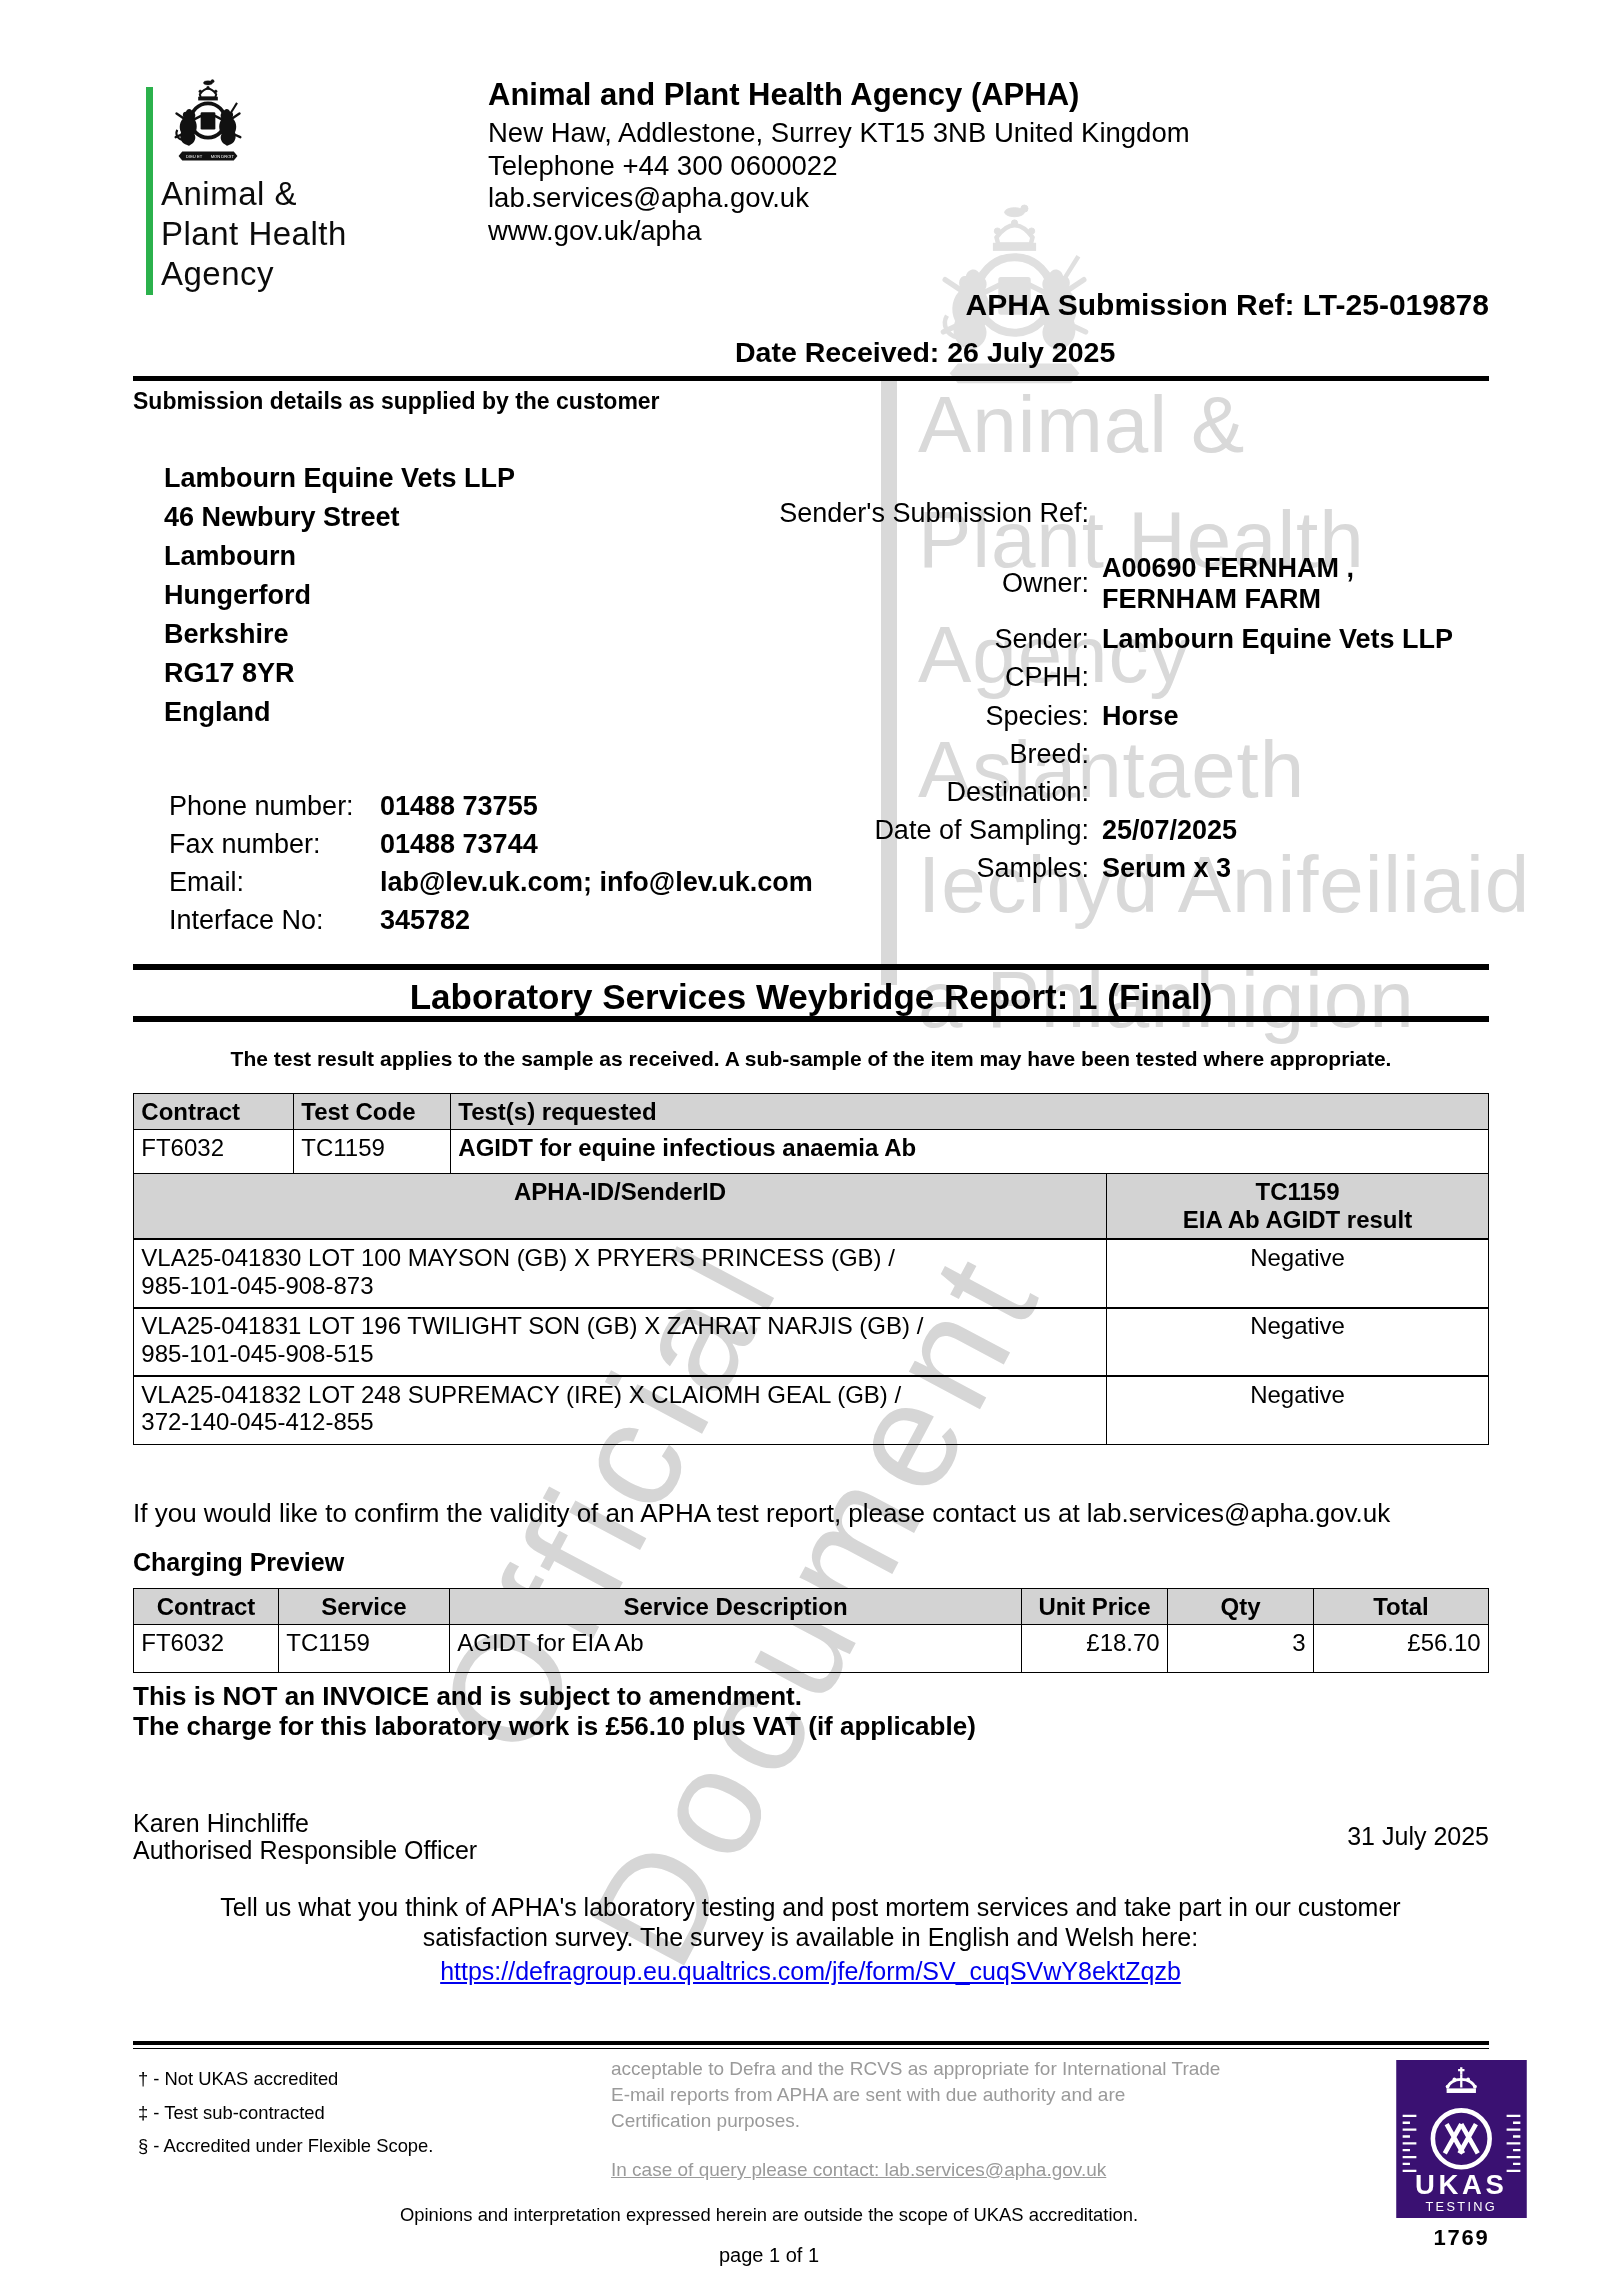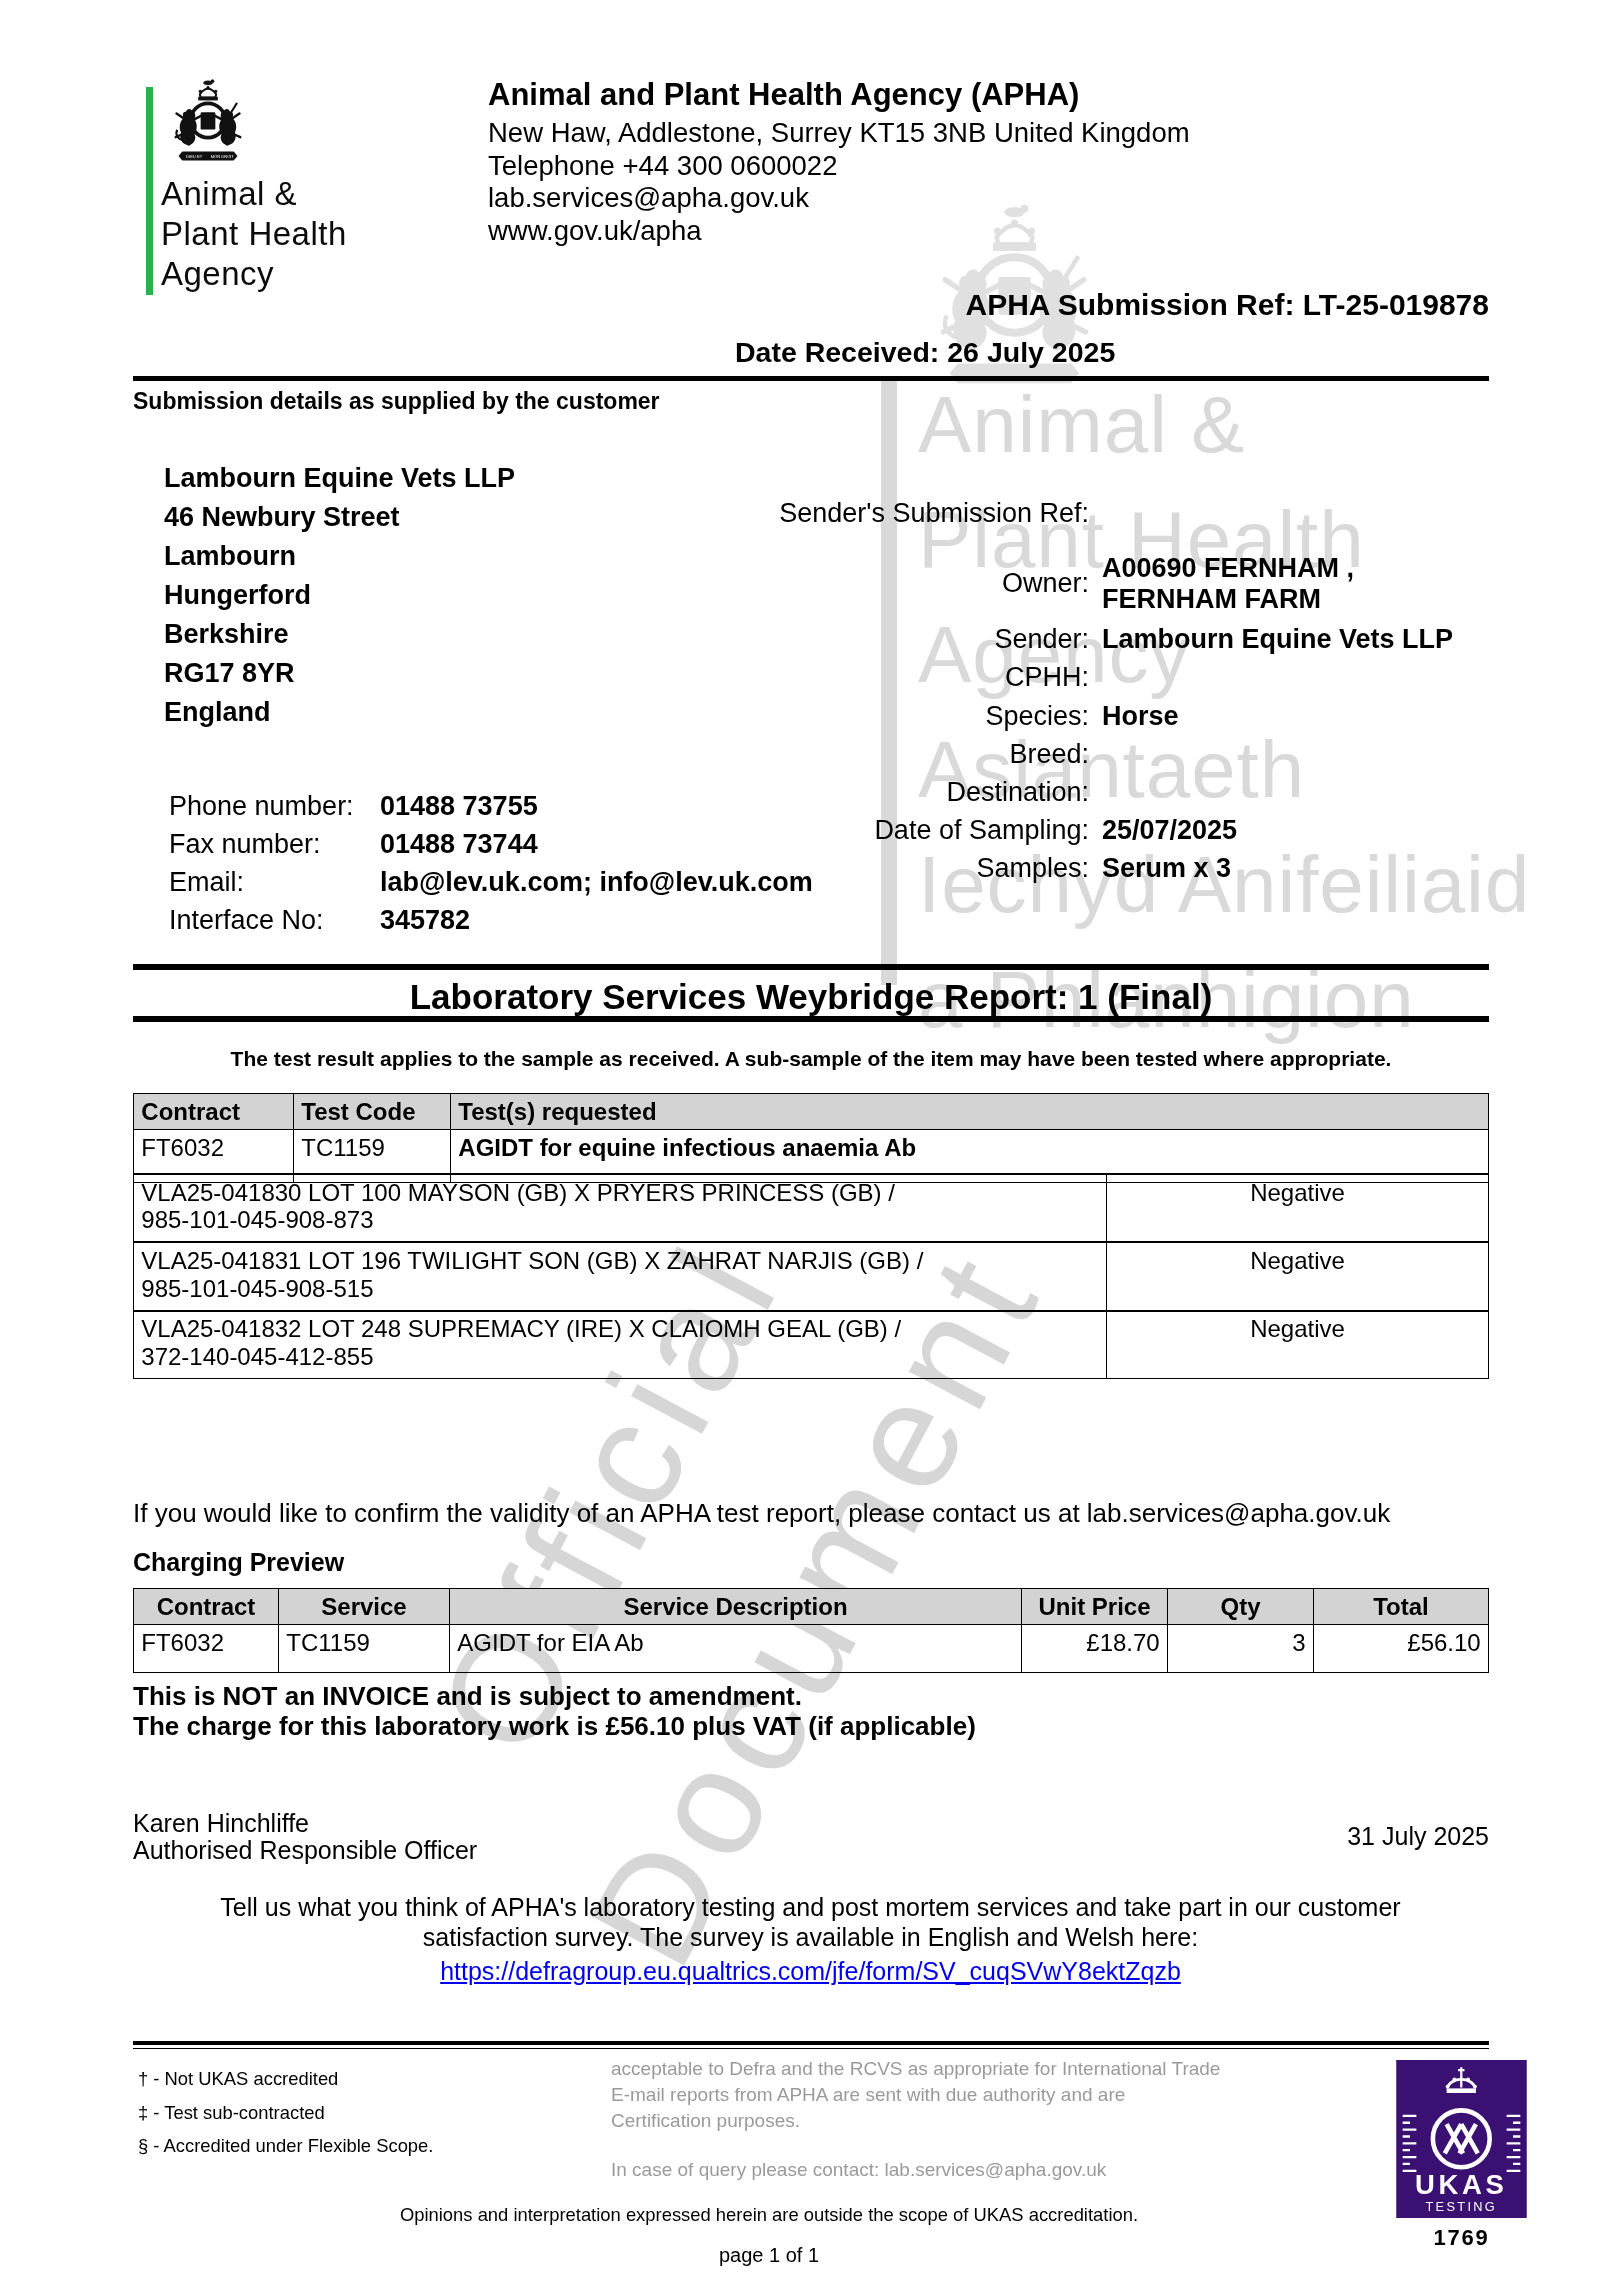"APHA-ID/SenderID" tr { html: none -> <tr> <th>APHA-ID/SenderID</th> <th> <div>TC1159</div> <div>EIA Ab AGIDT result</div> </th> </tr> }
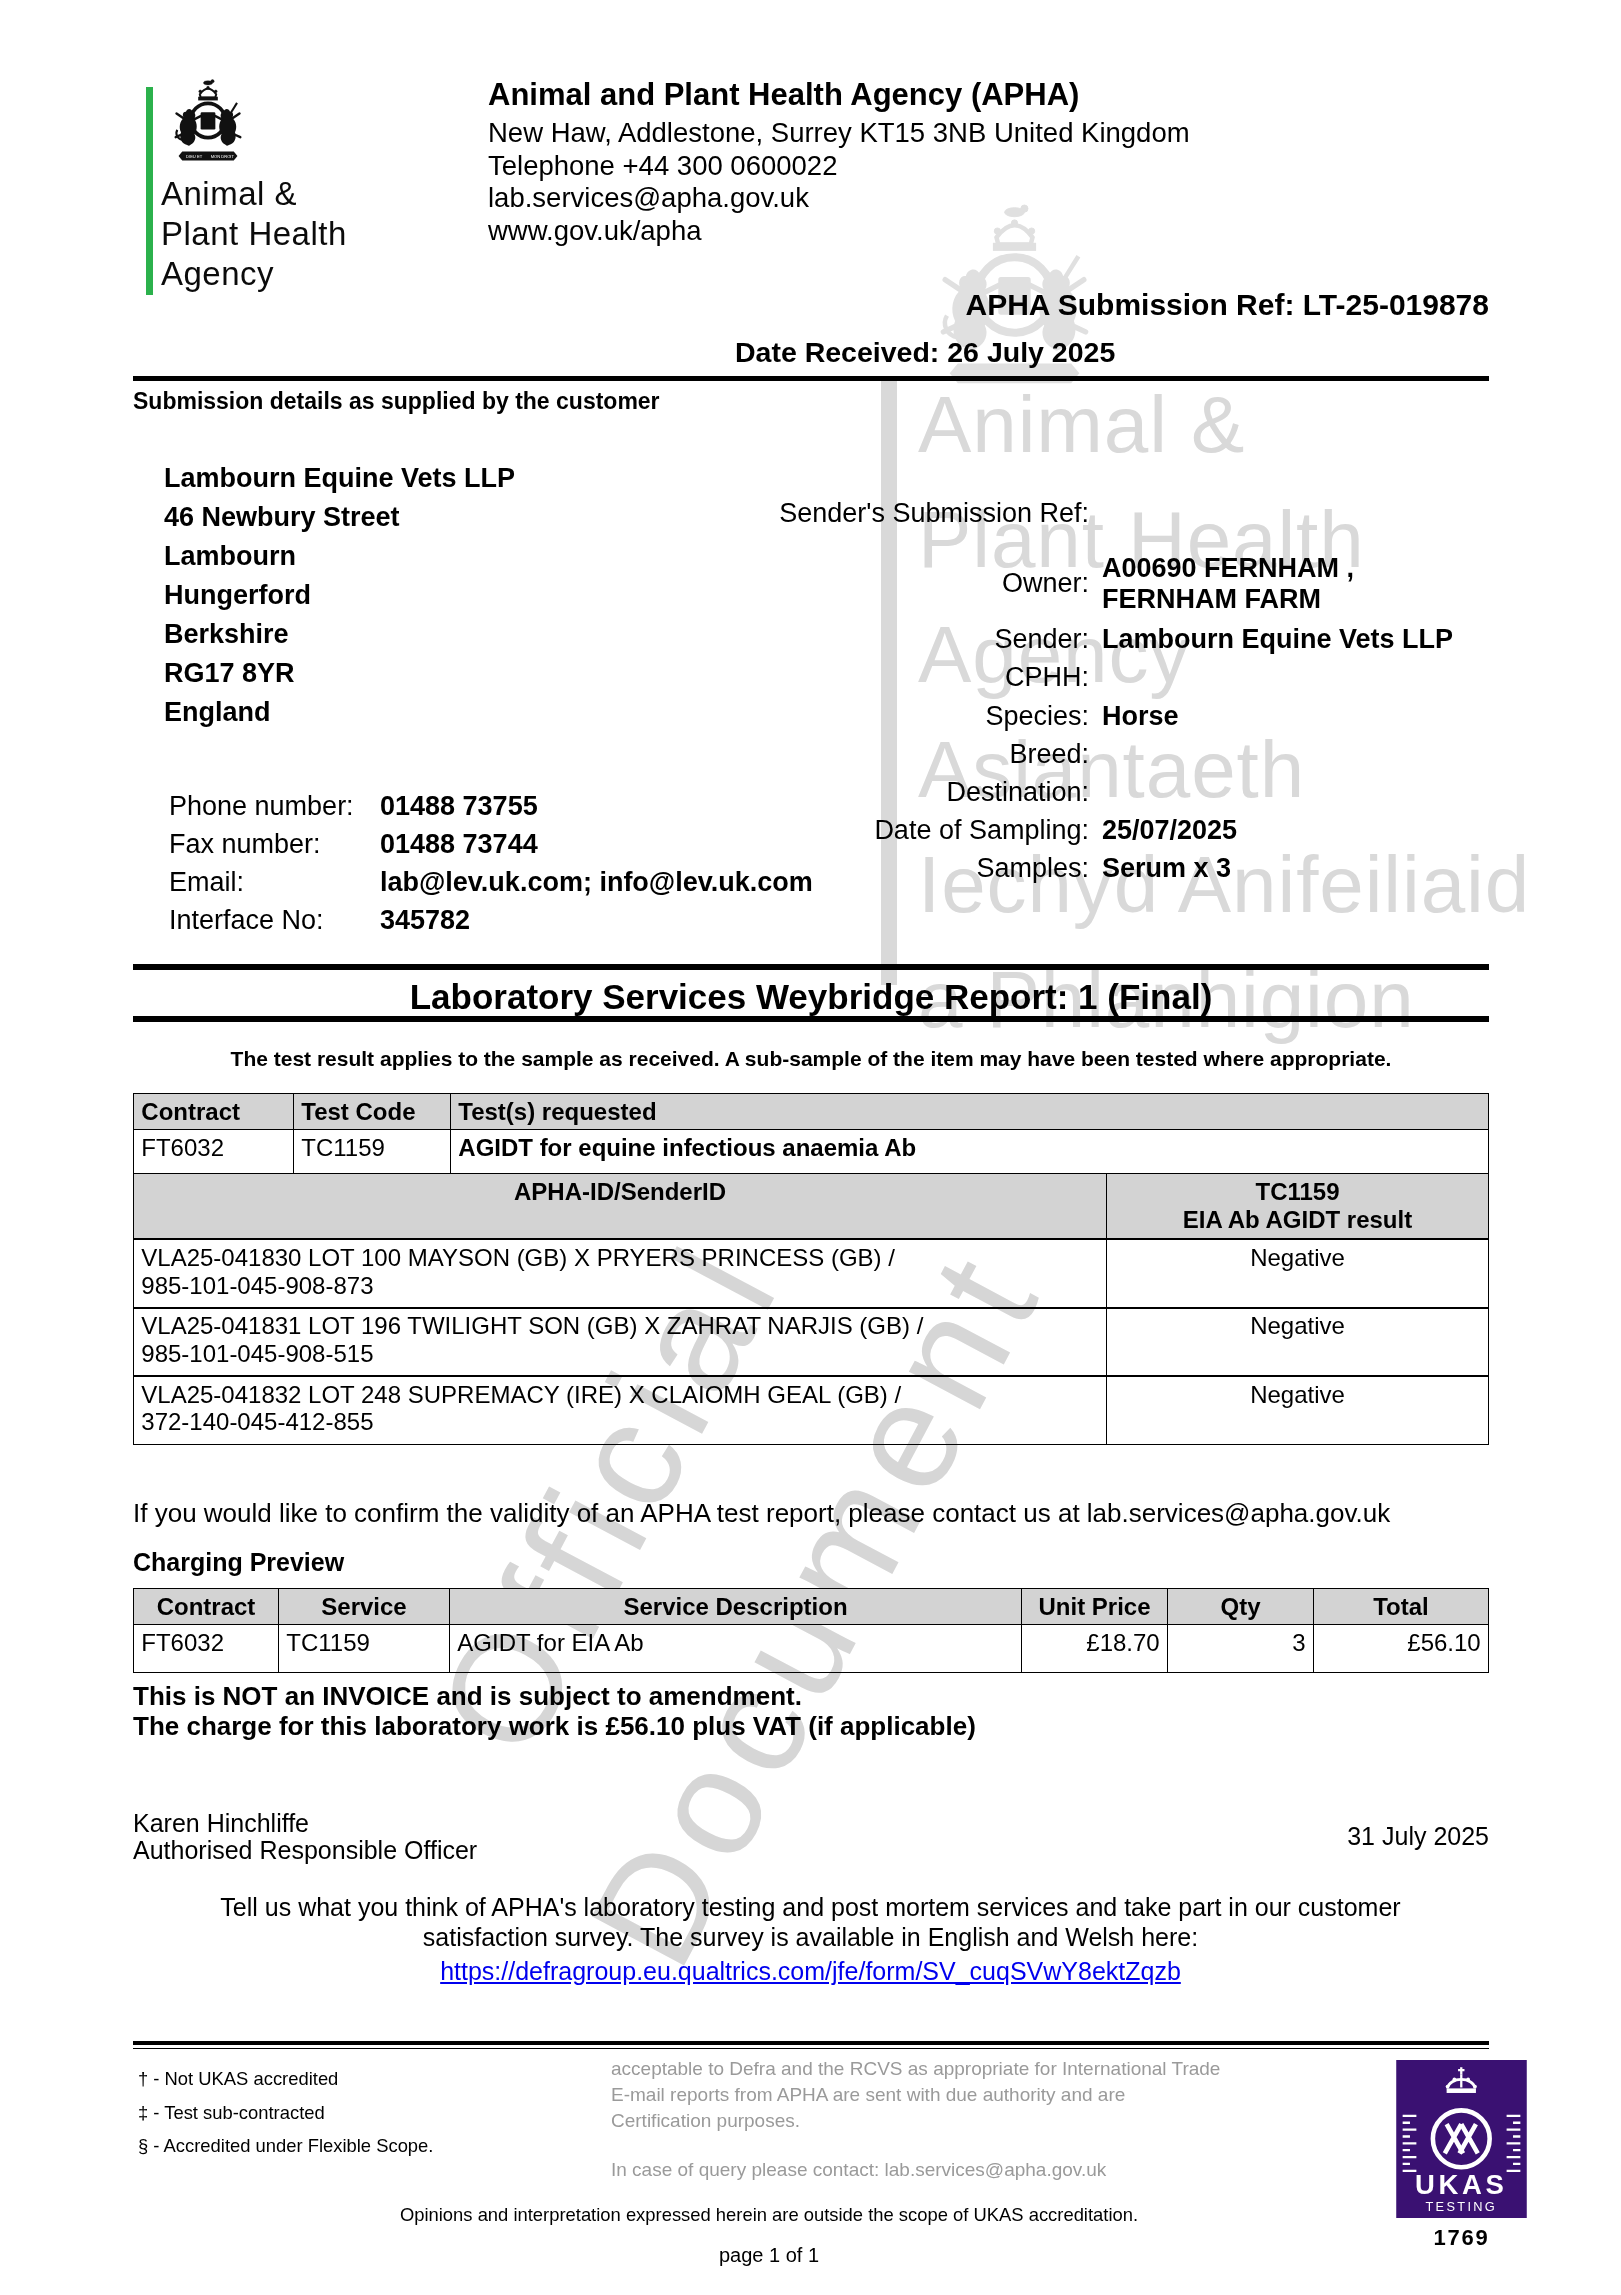"In case of query please" .query-note { text-decoration: none -> underline }
